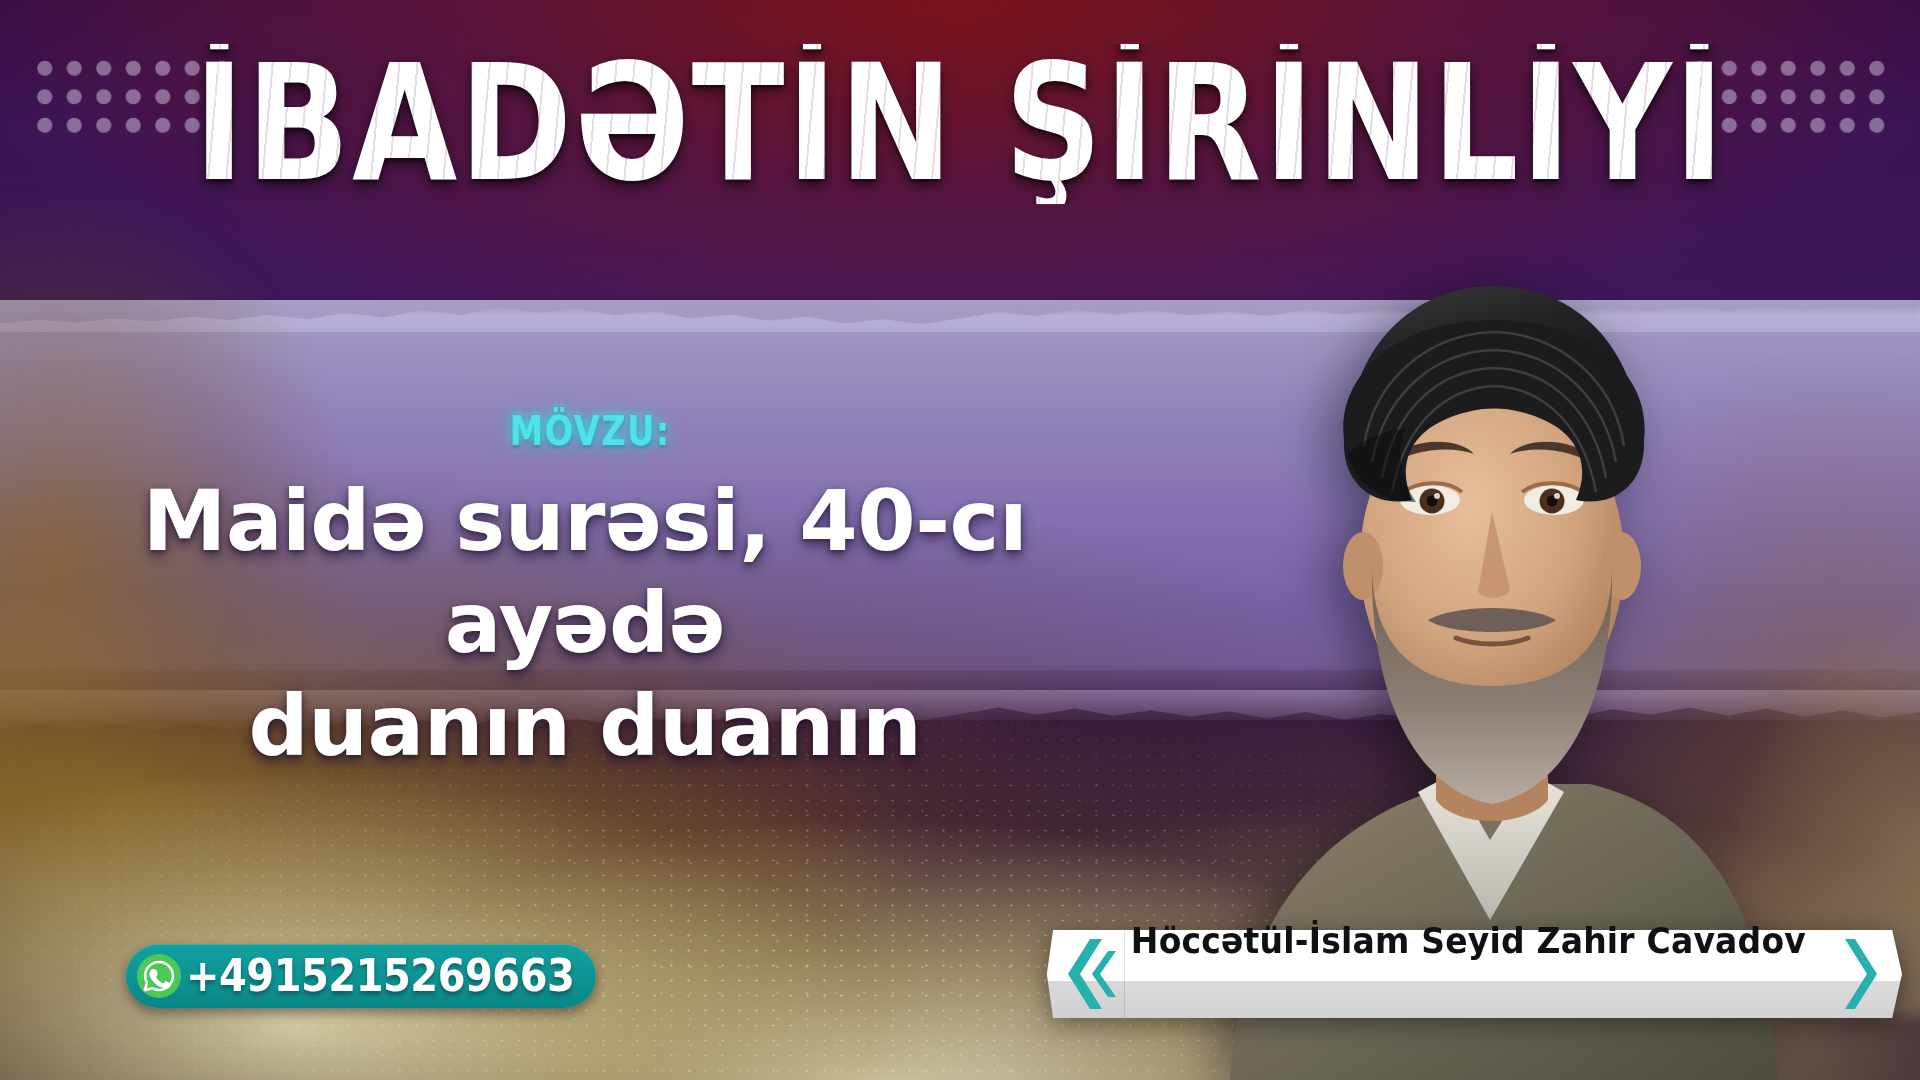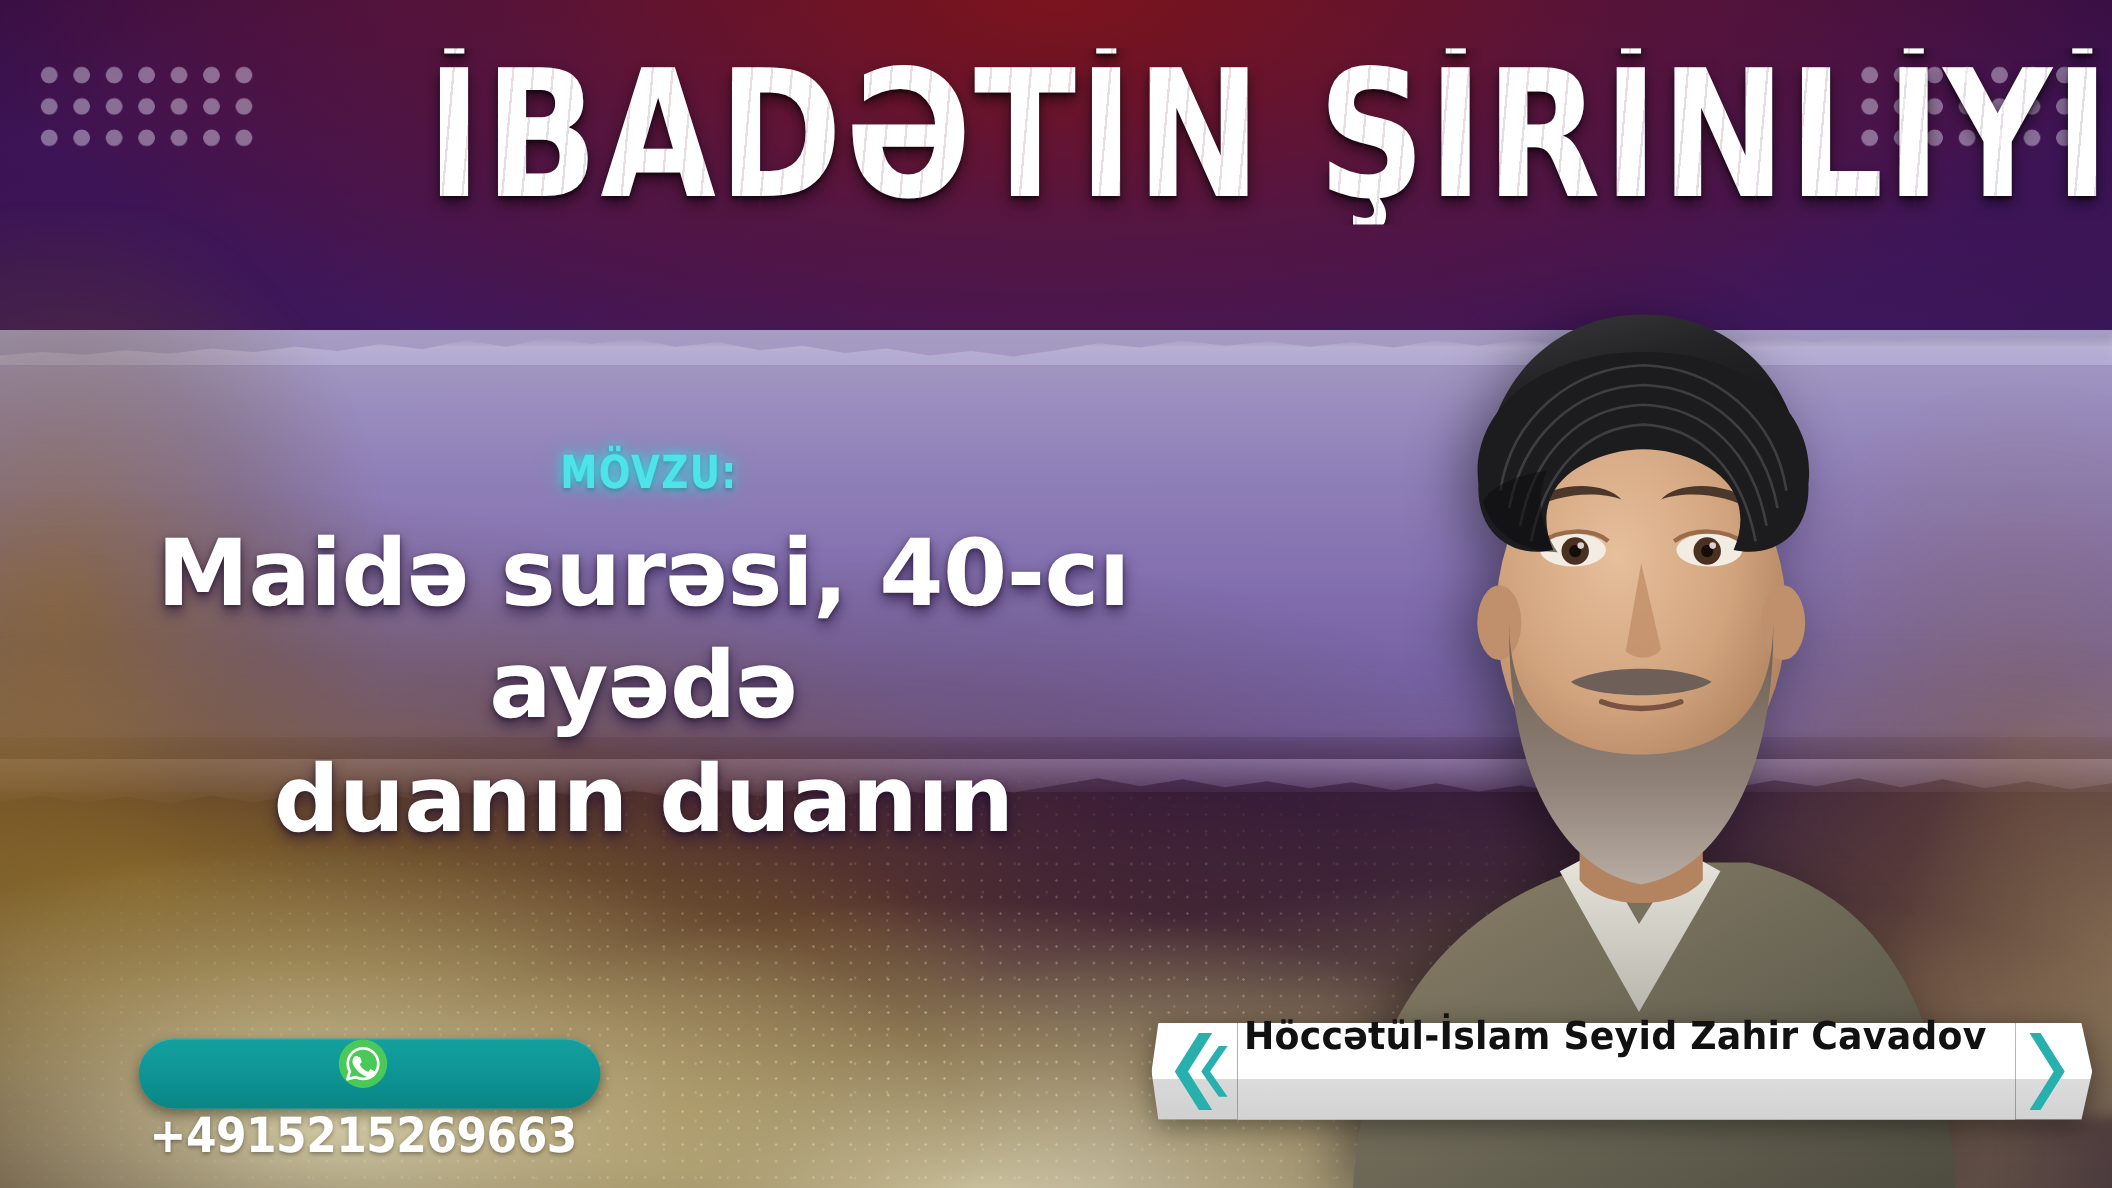"İBADƏTİN ŞİRİNLİYİ" .title-wrap { text-align: right -> center }
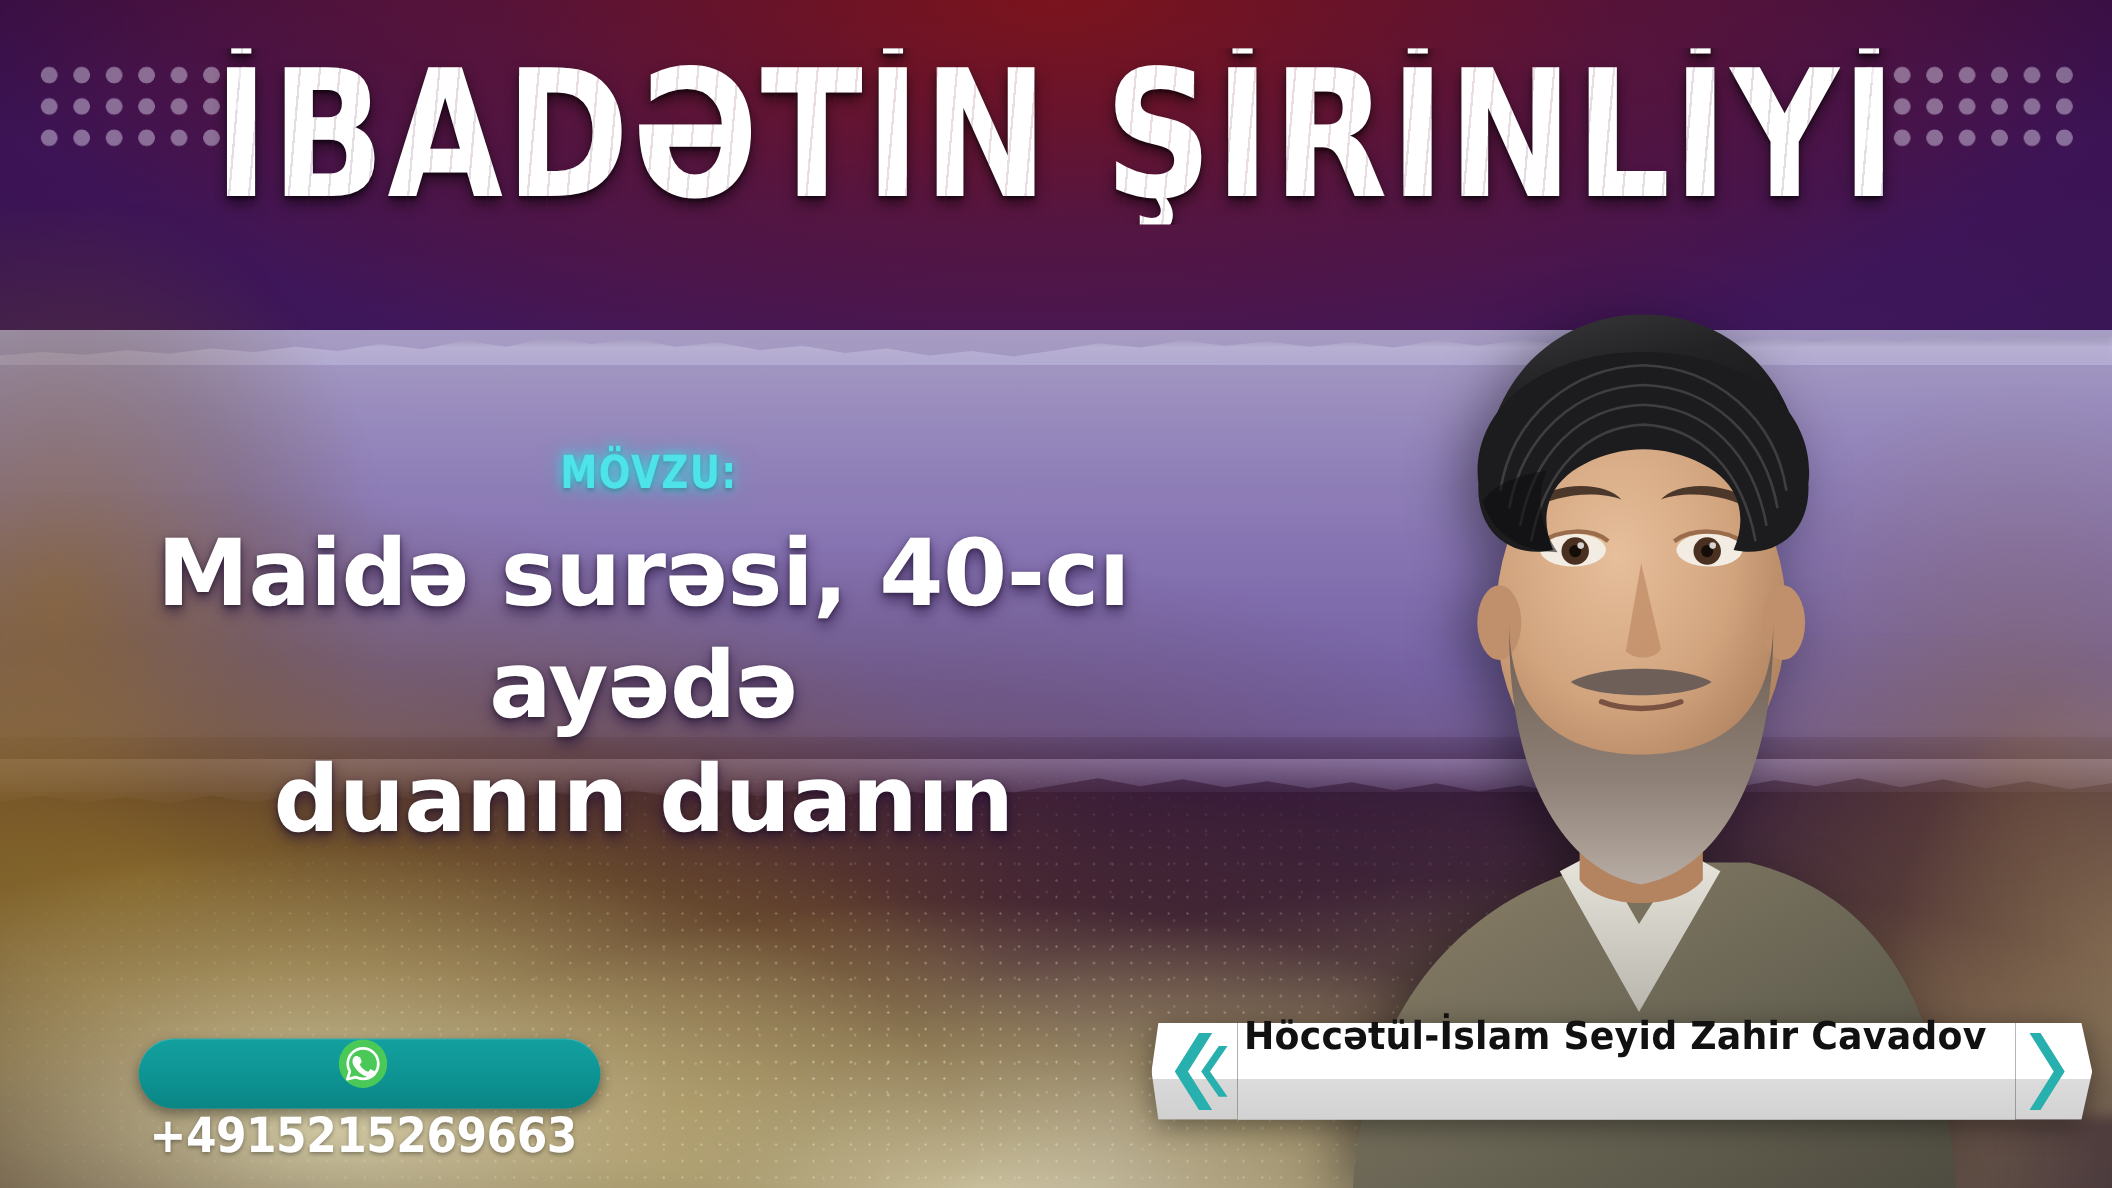"+4915215269663" .wa-pill { flex-direction: column -> none; gap: 20px -> 4px }
